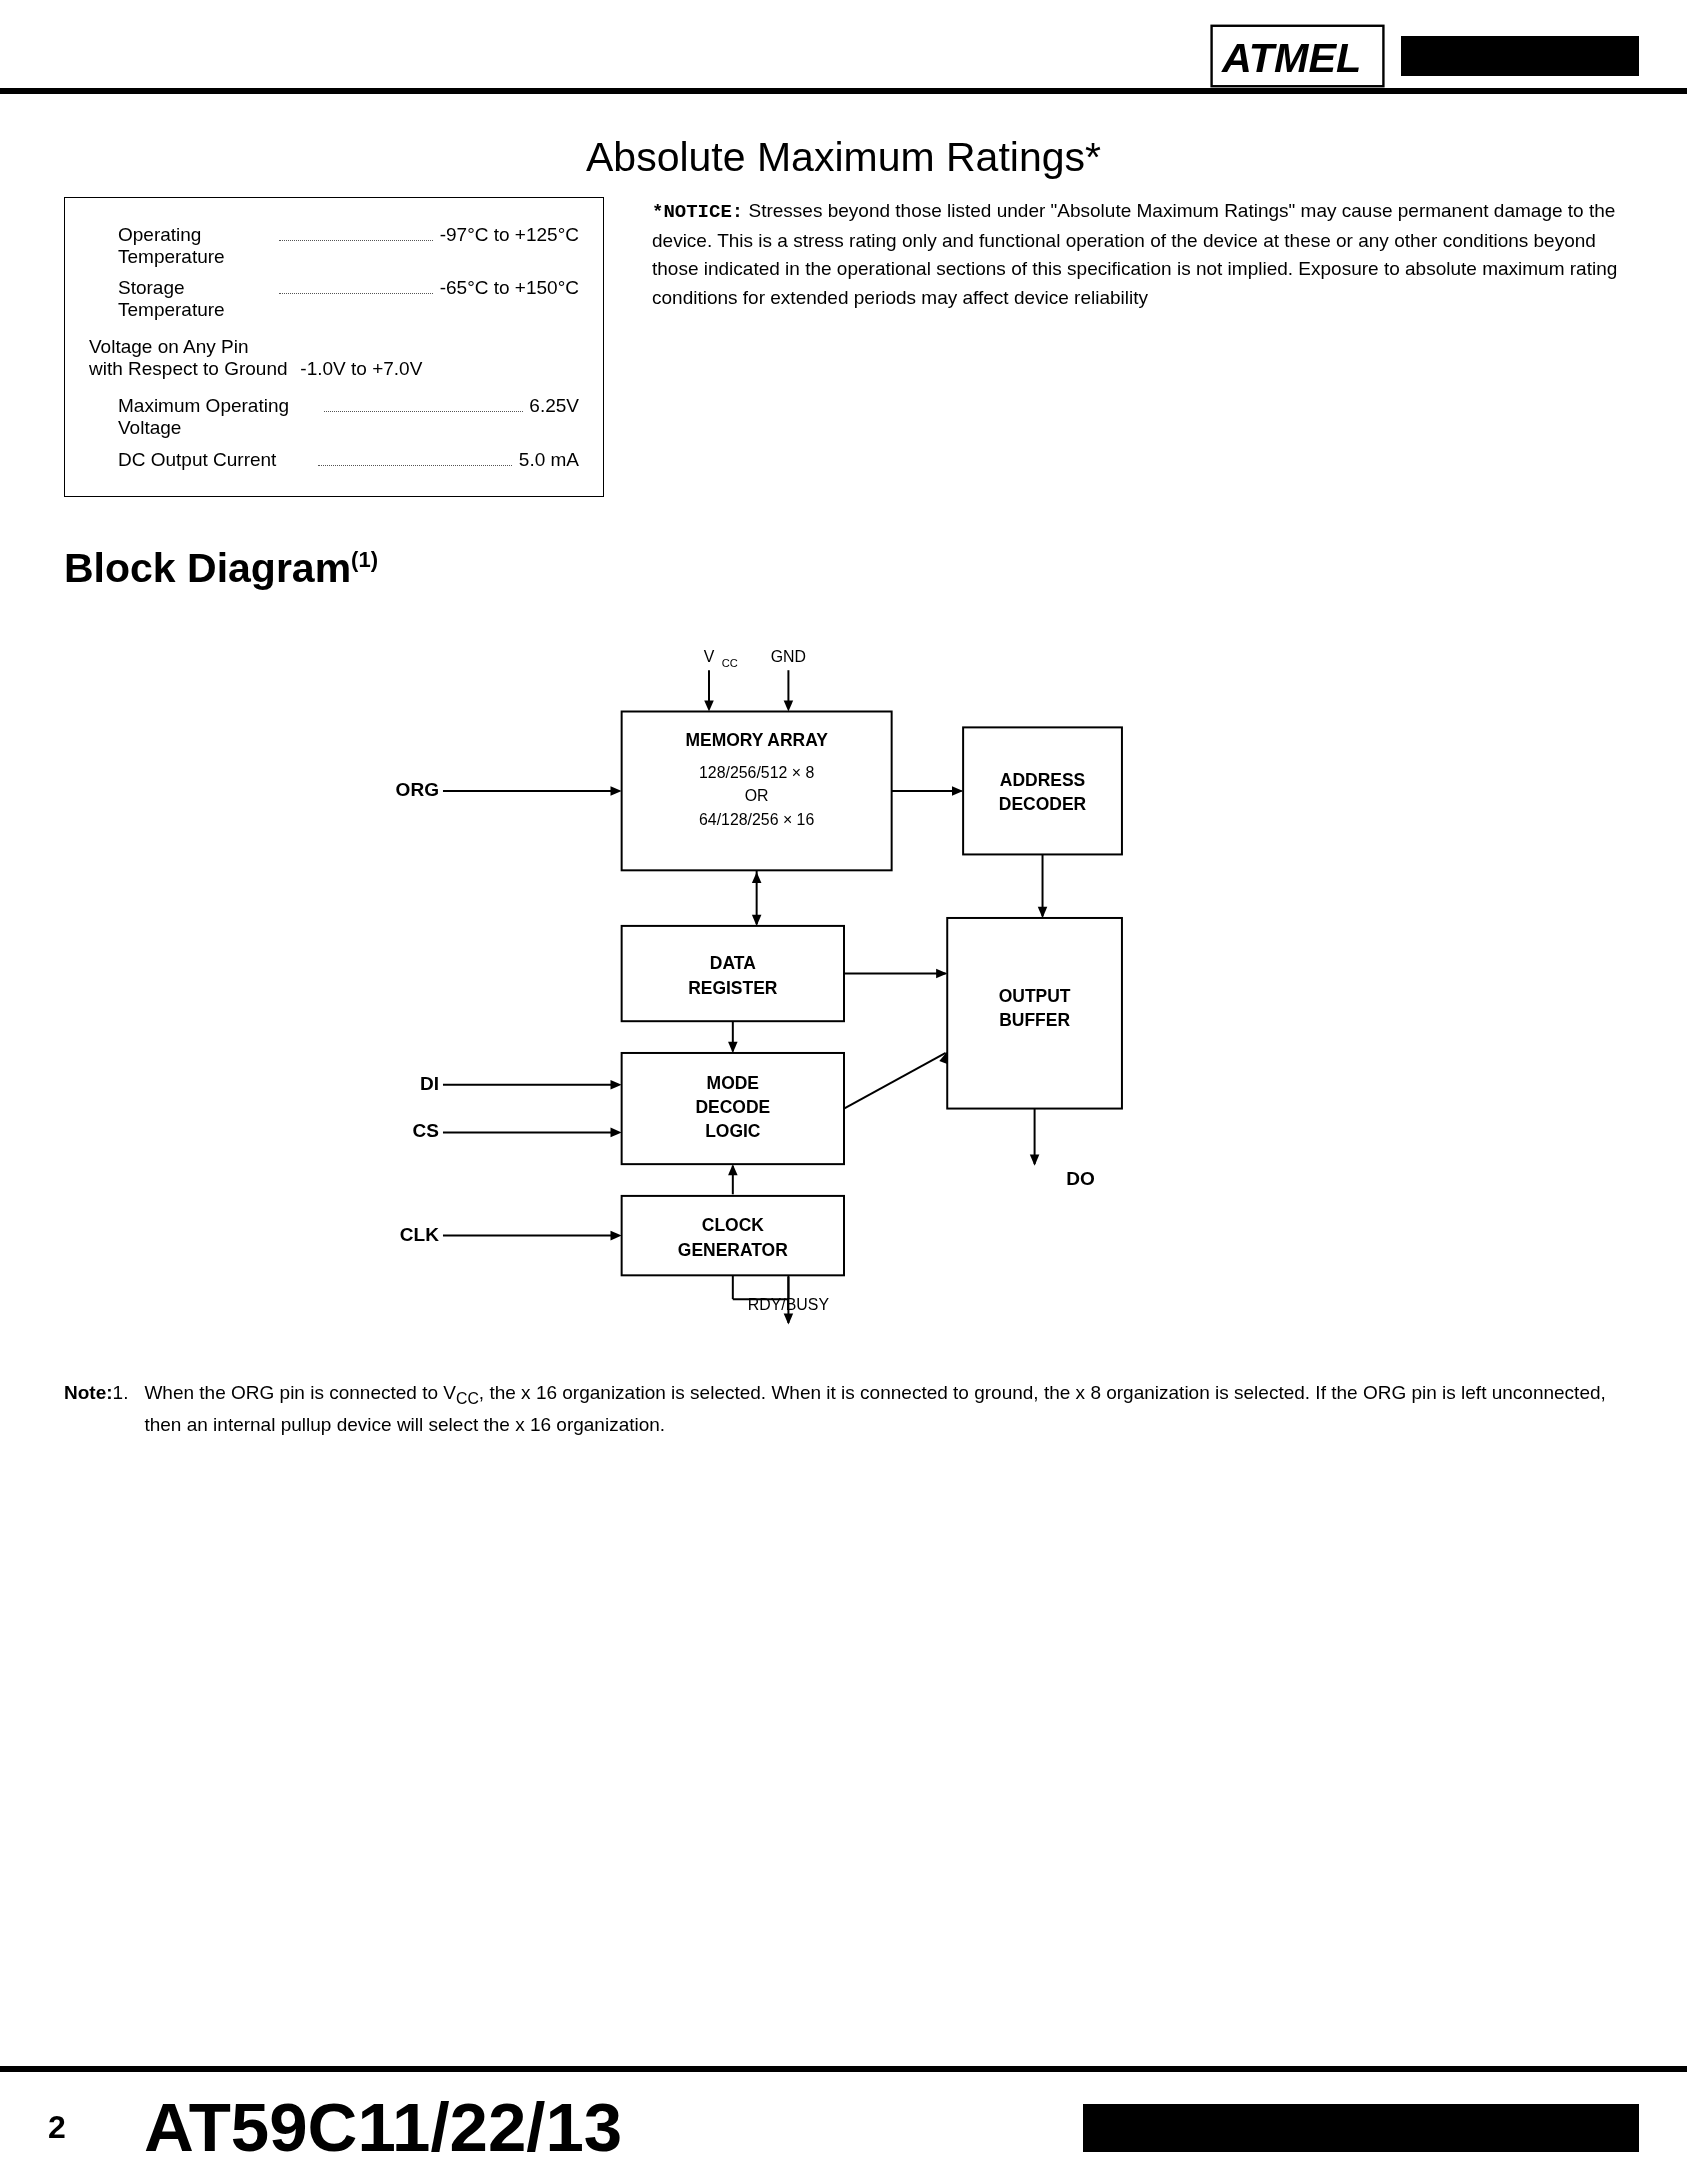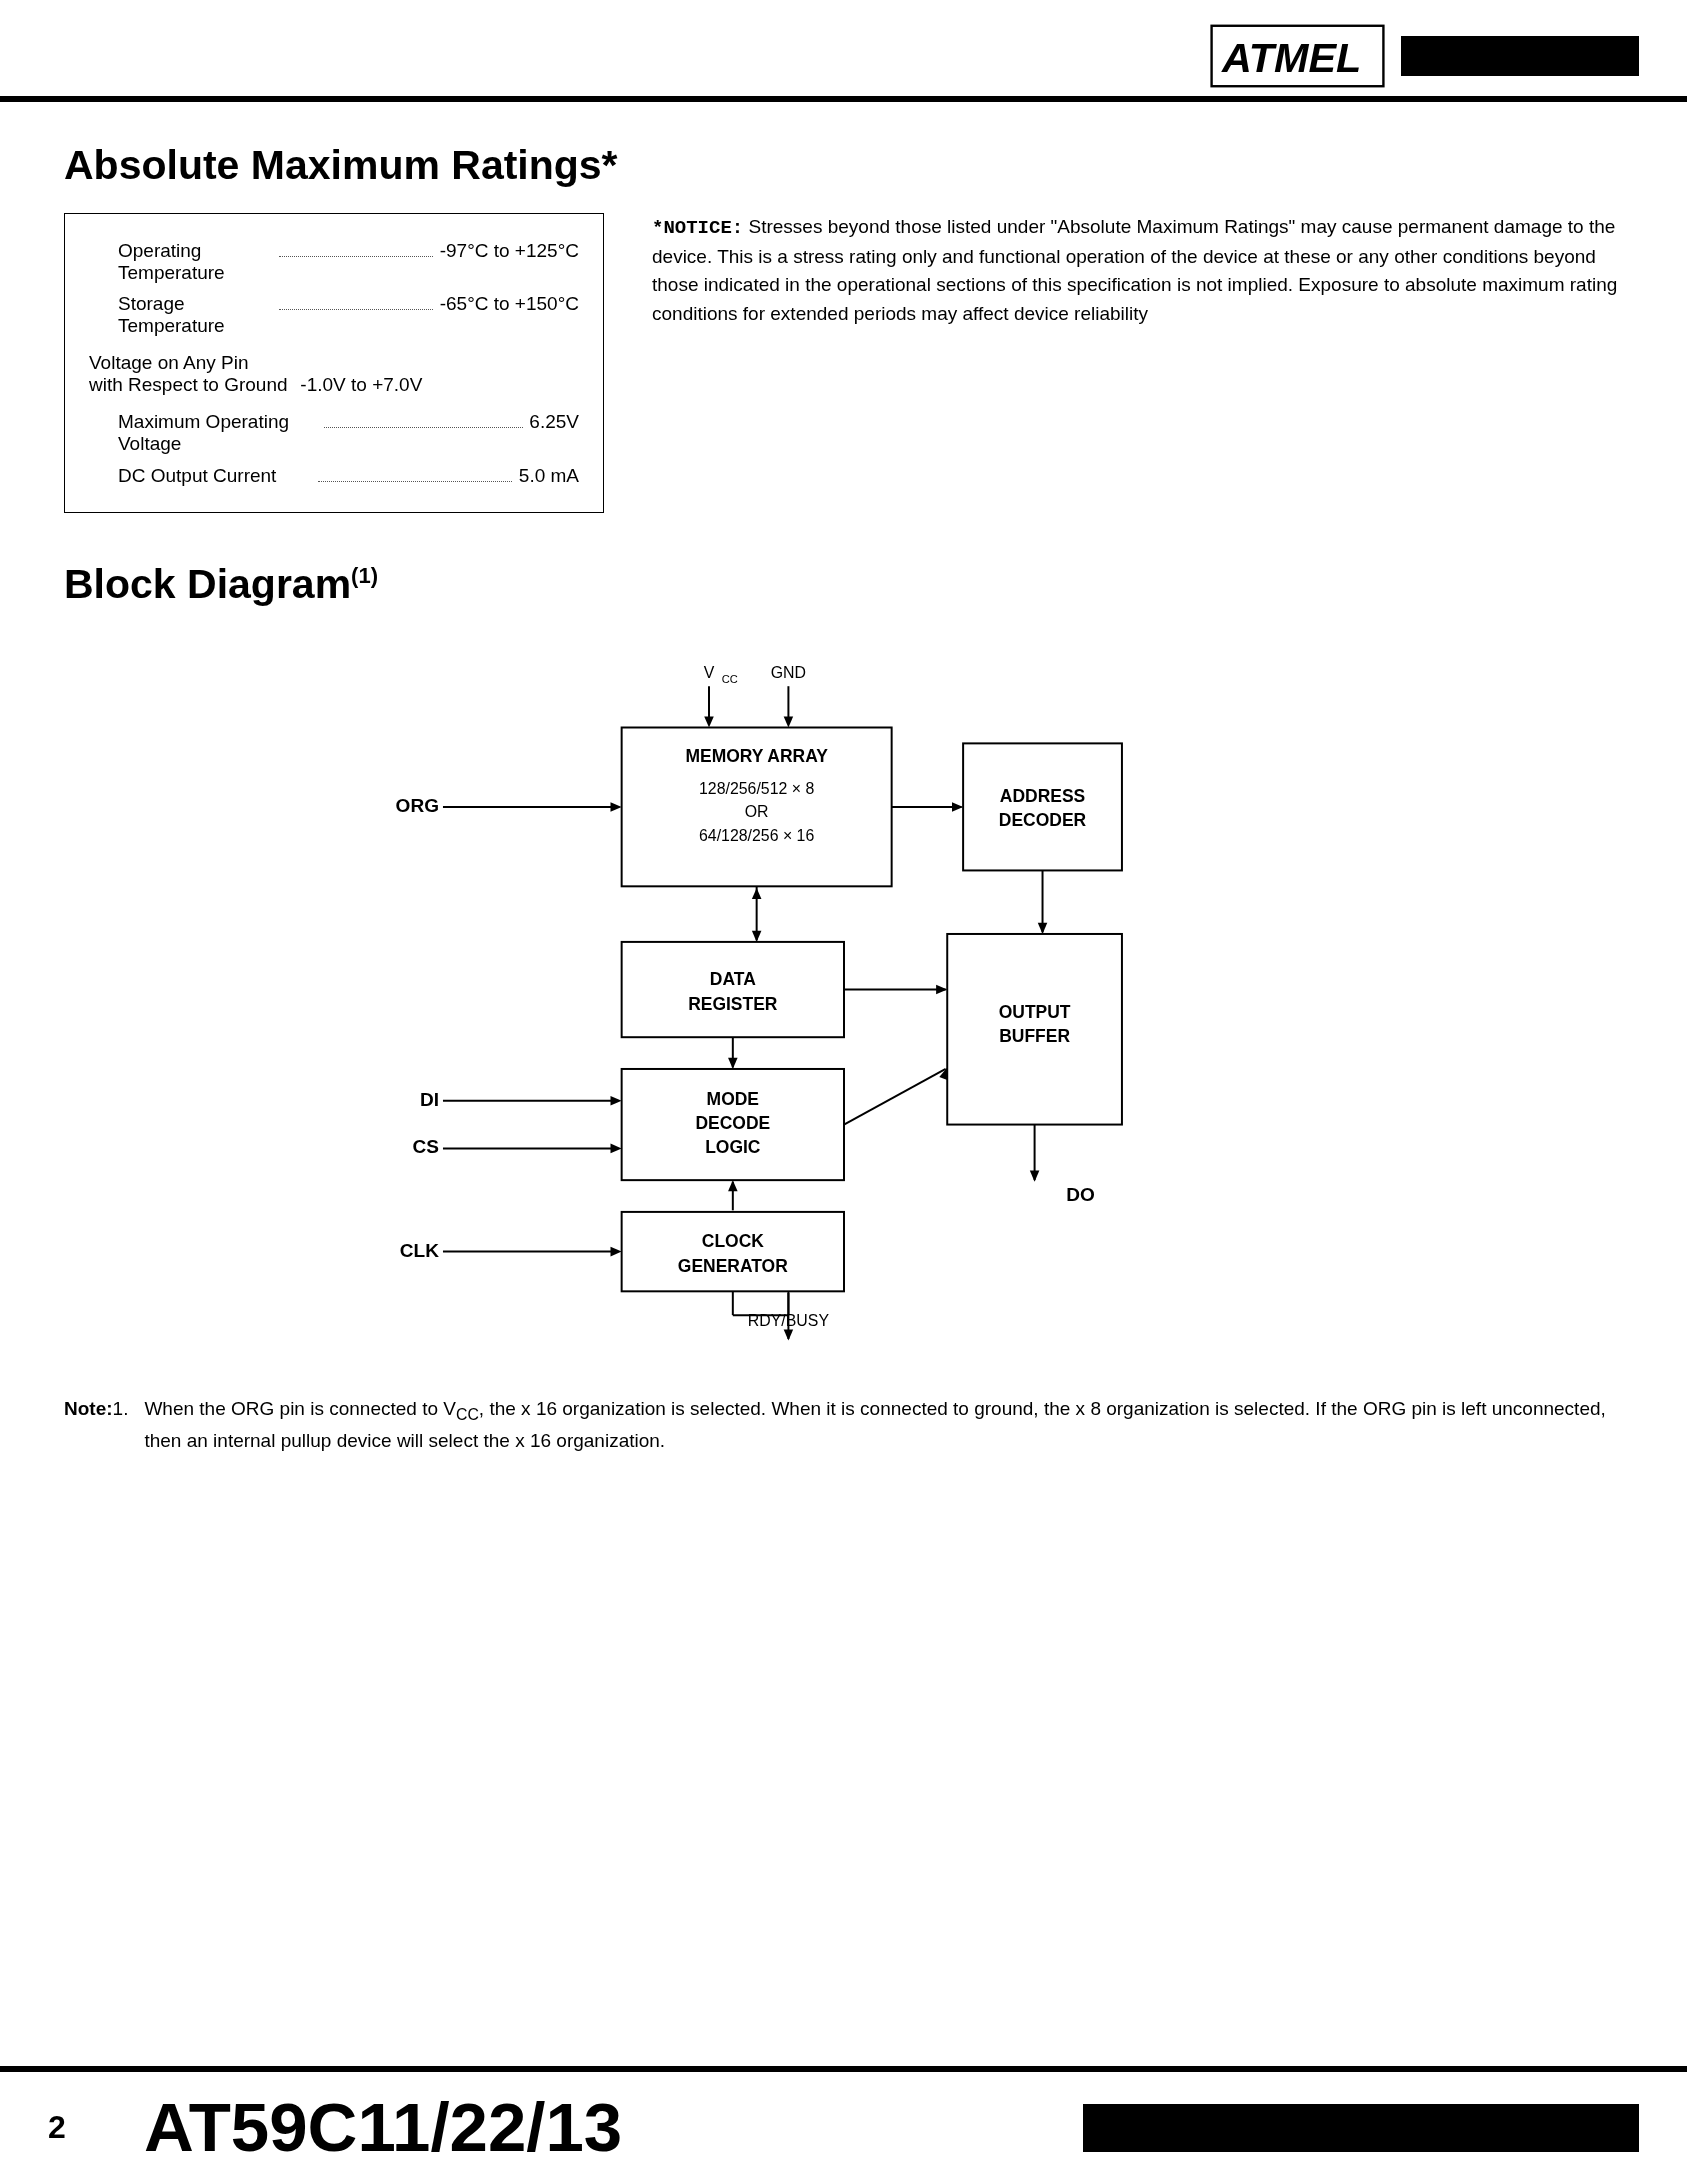"ATMEL" .header { padding: 24px 48px 8px 48px -> 24px 48px 0 48px }
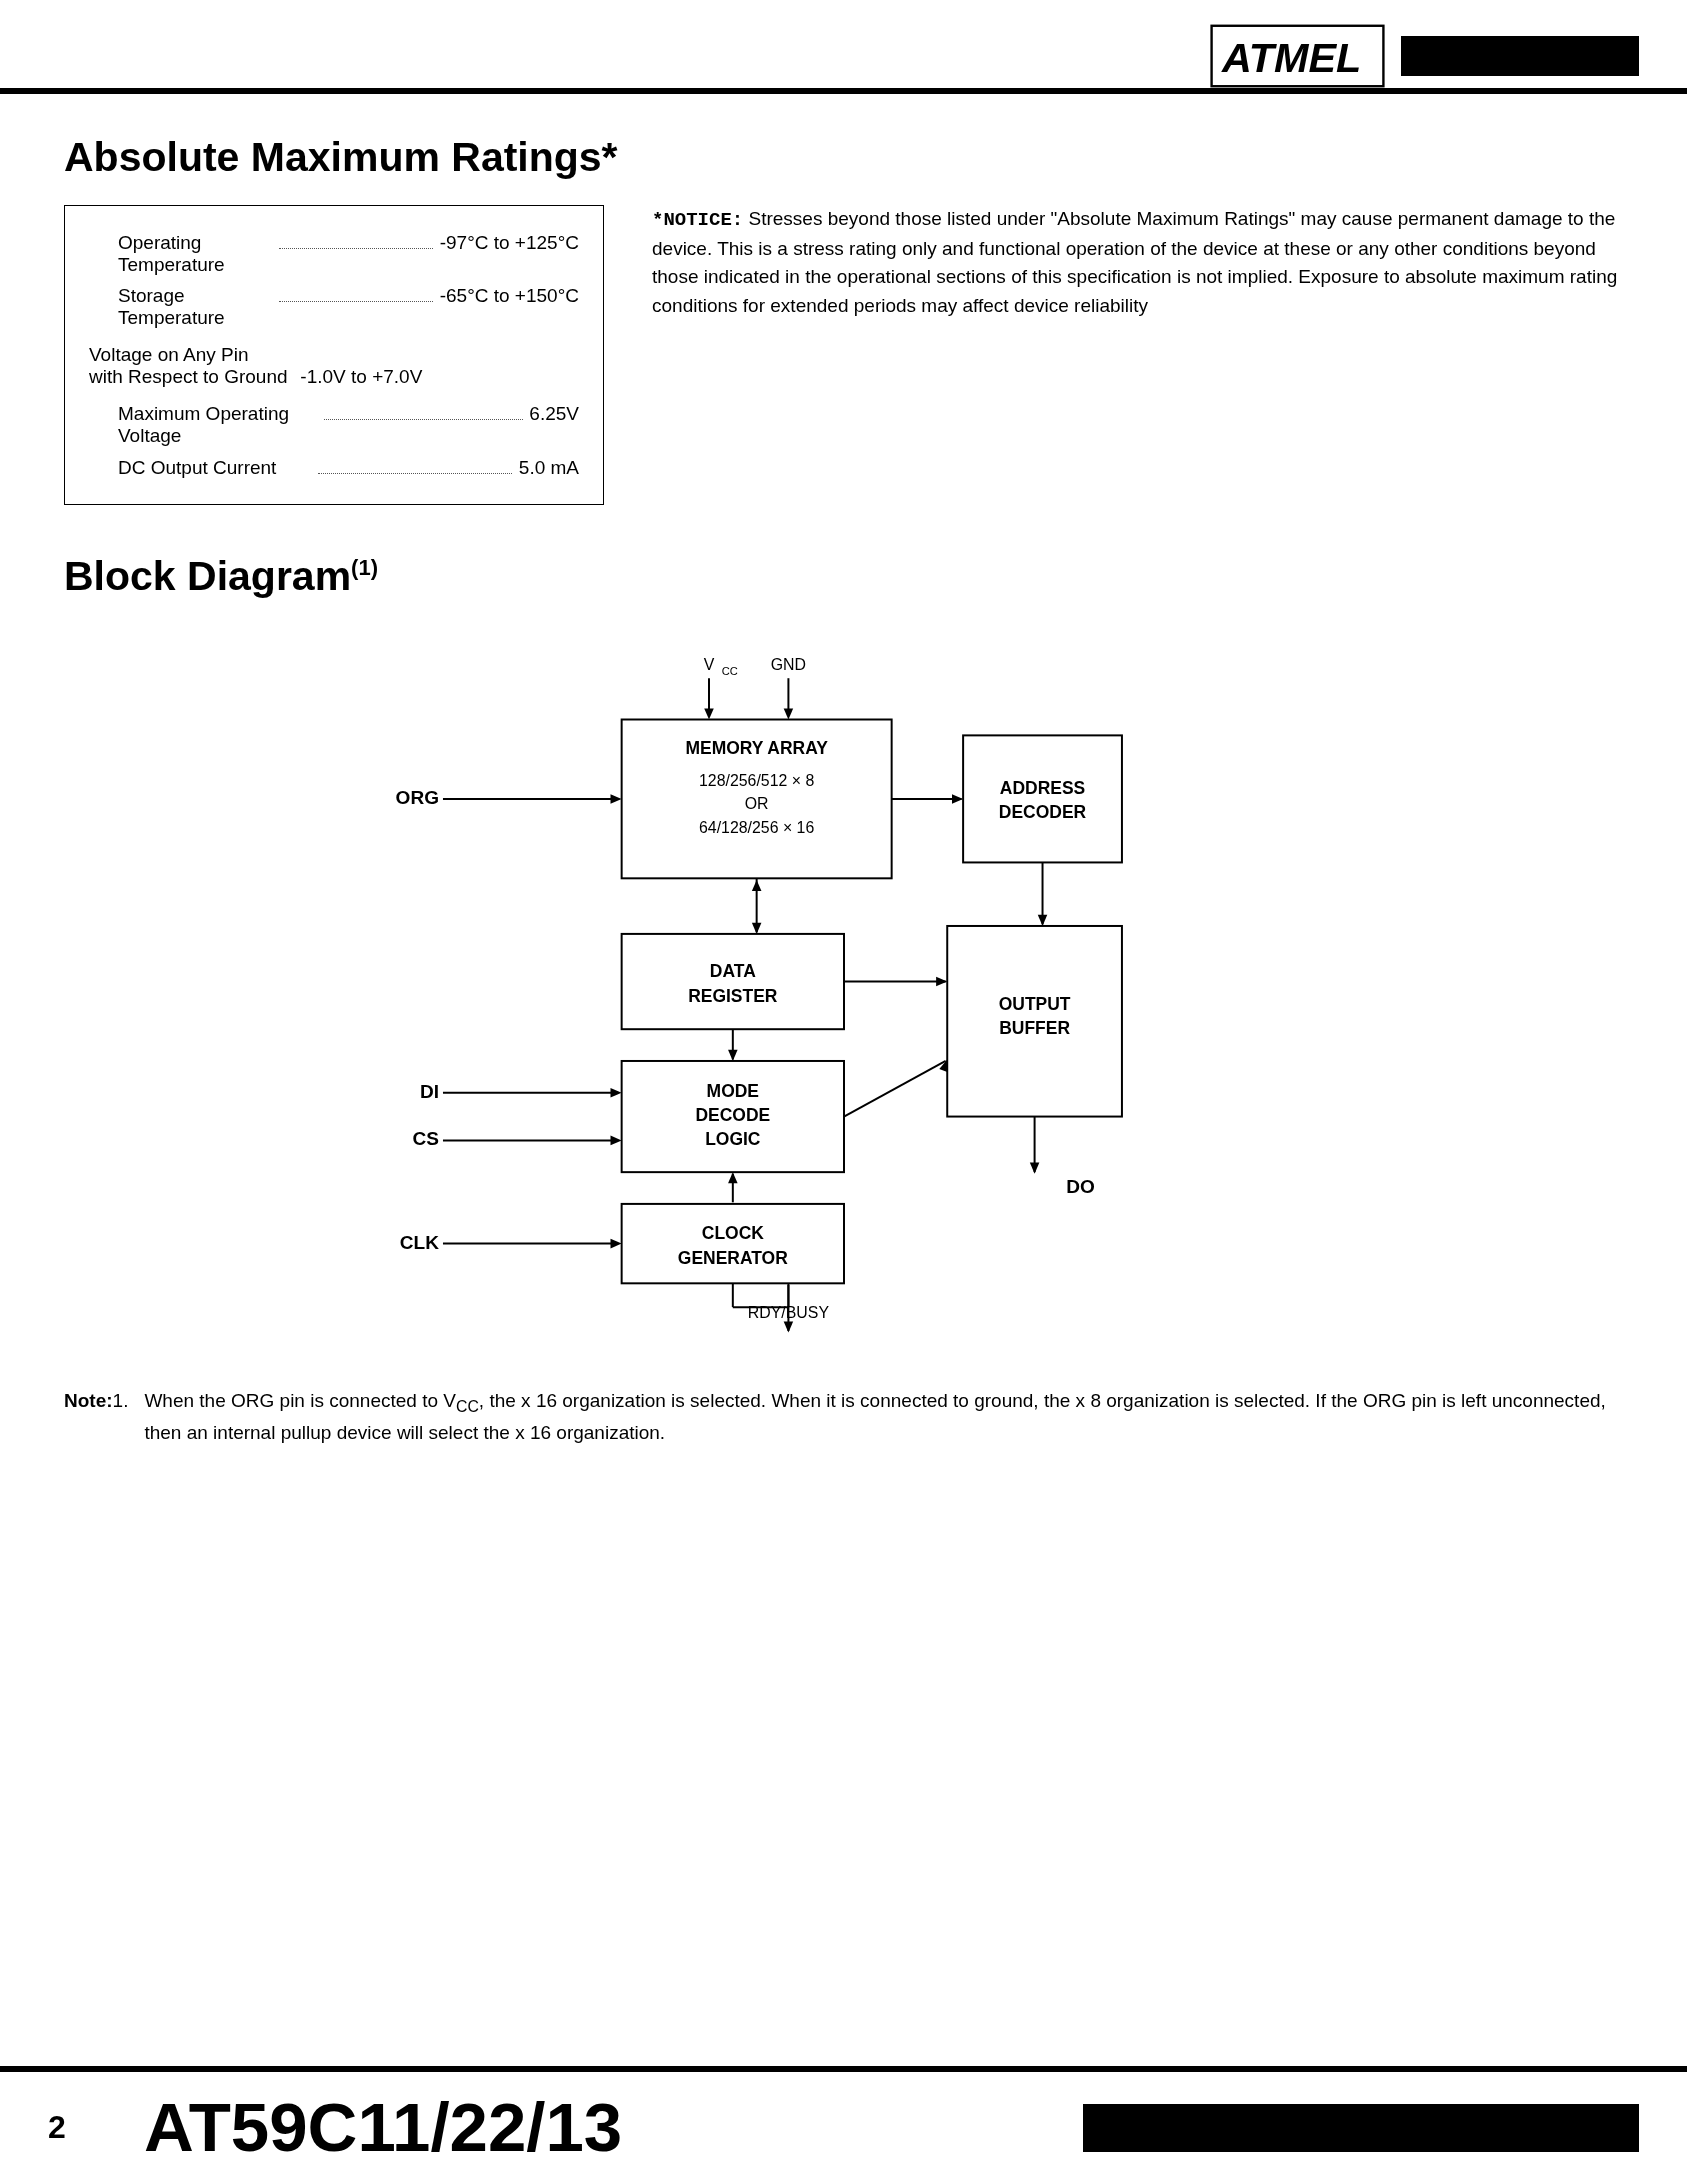"Absolute Maximum Ratings*" .section-title { font-weight: 700 -> 400; margin-bottom: 24px -> 16px; text-align: none -> center }
